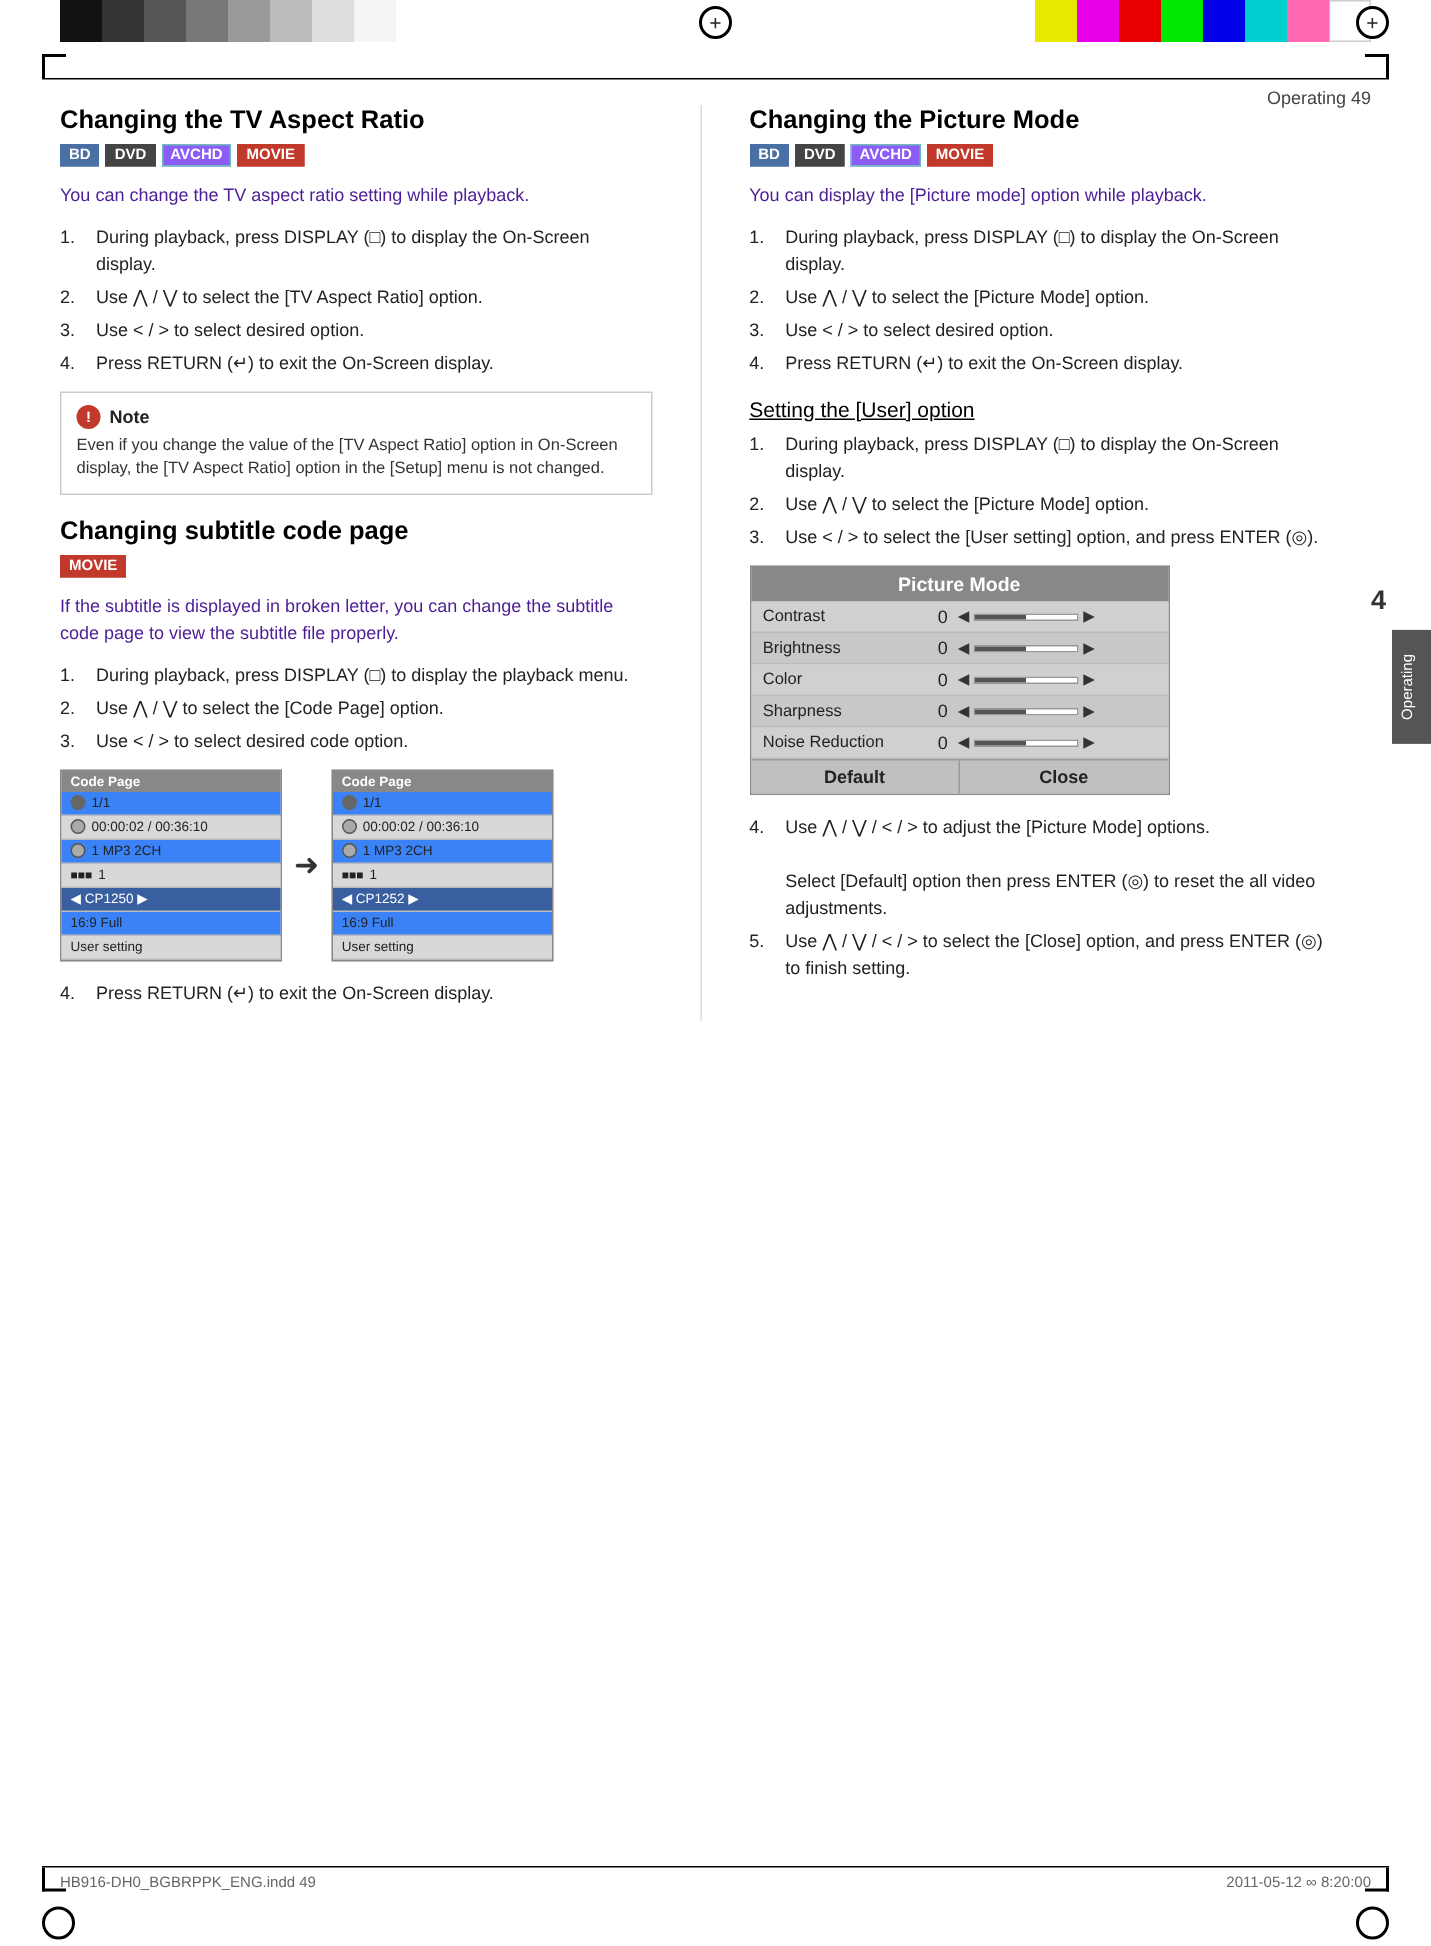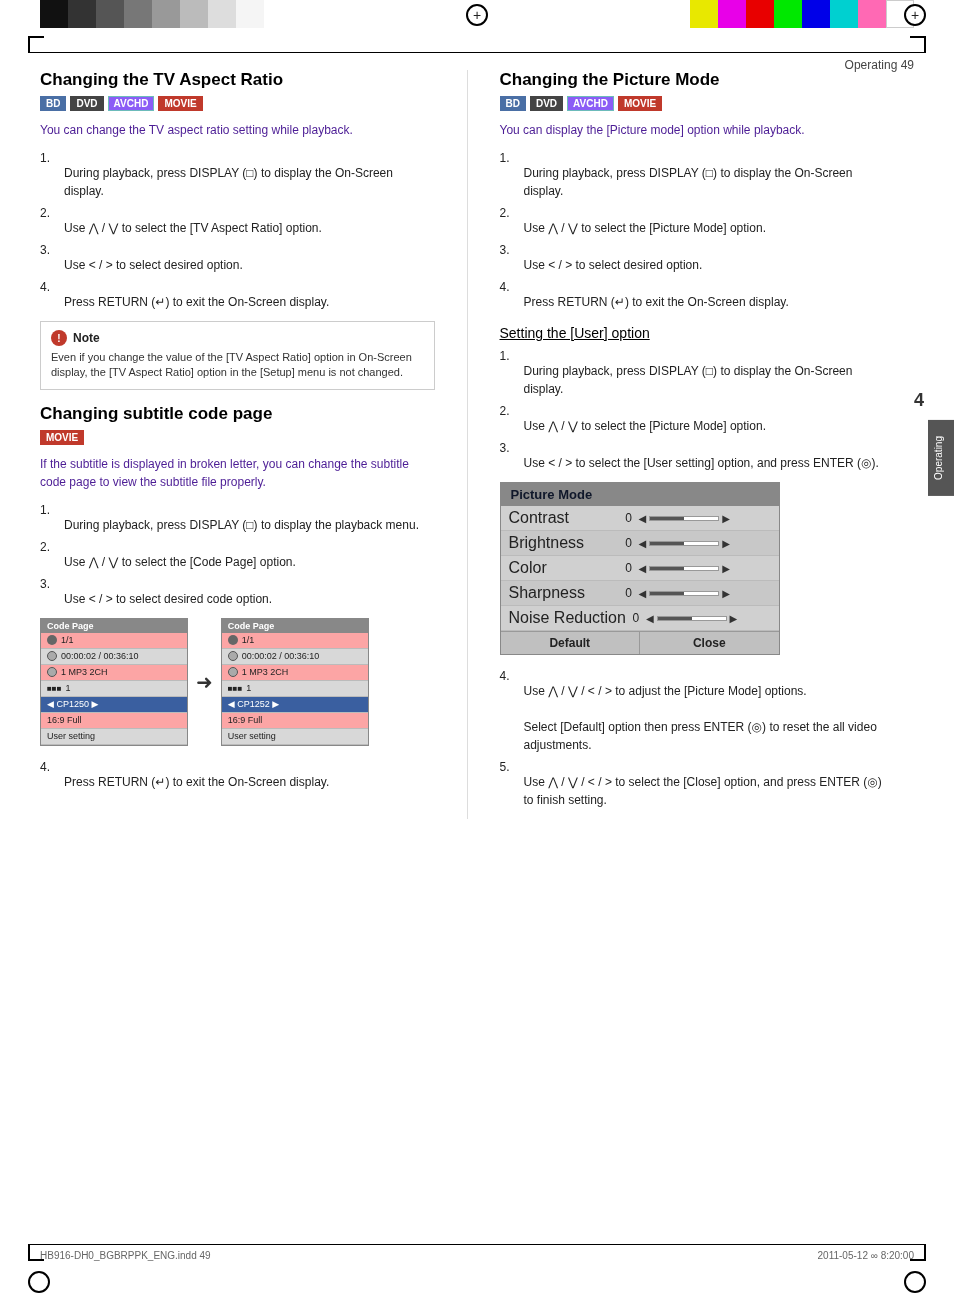"During playback, press DISPLAY (□)" .list-text { margin-top: 15px -> none }
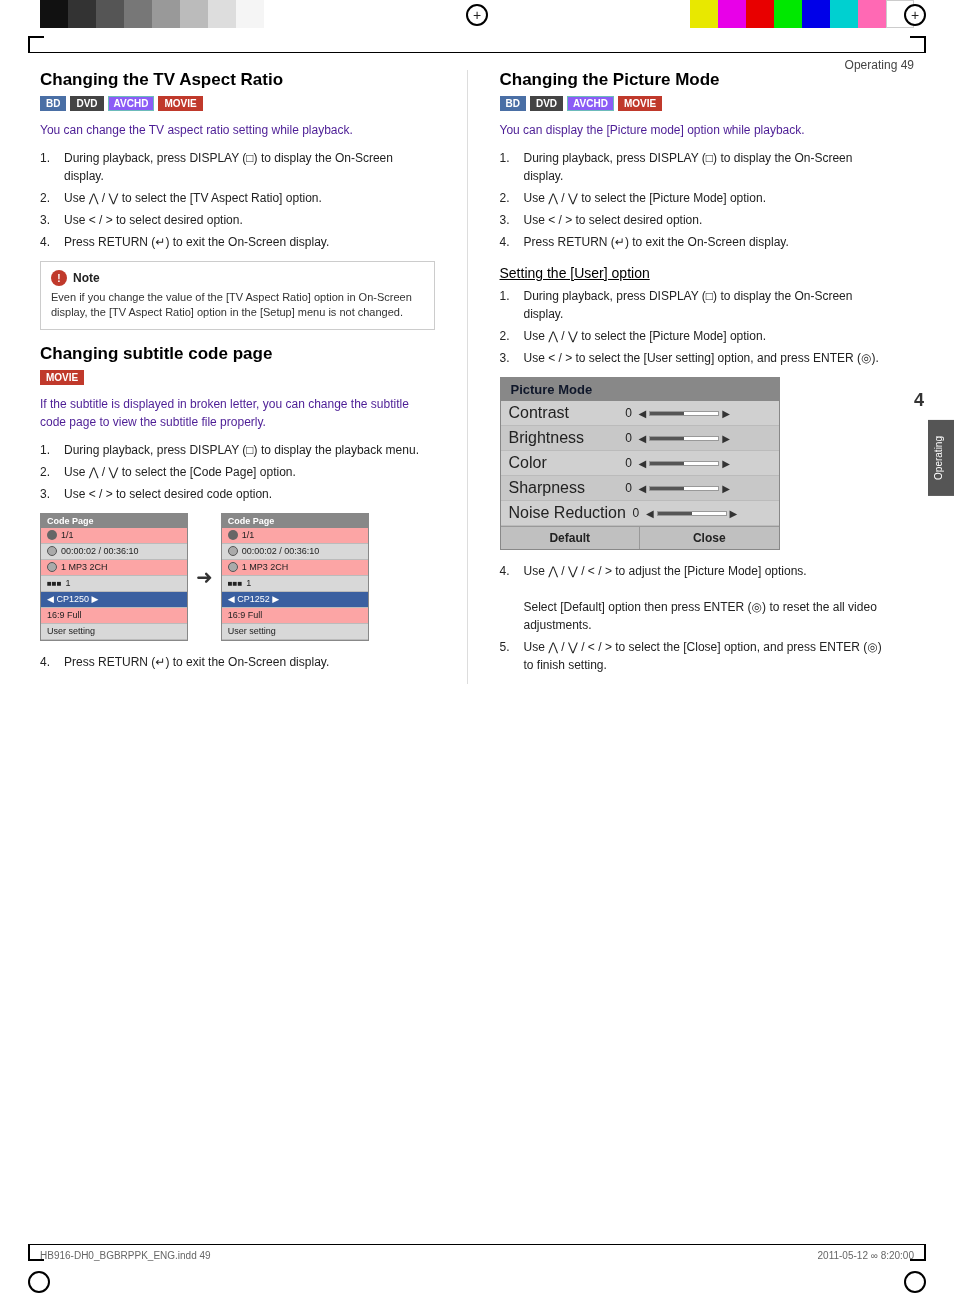"Picture Mode" .pm-title { color: #0f172a -> #ffffff; text-align: none -> center }
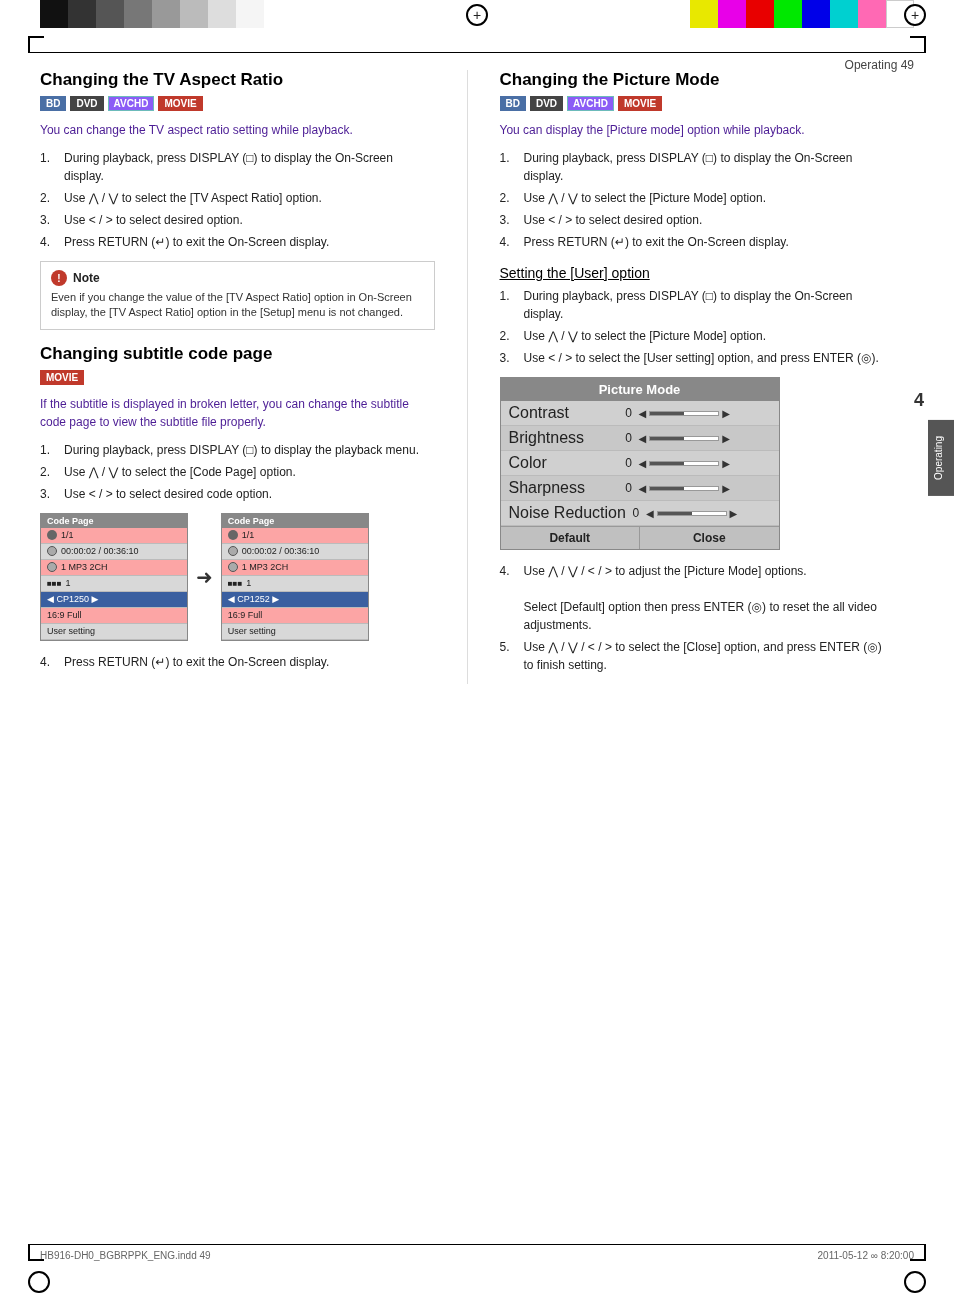"Contrast" .pm-label { font-size: 16px -> 11px }
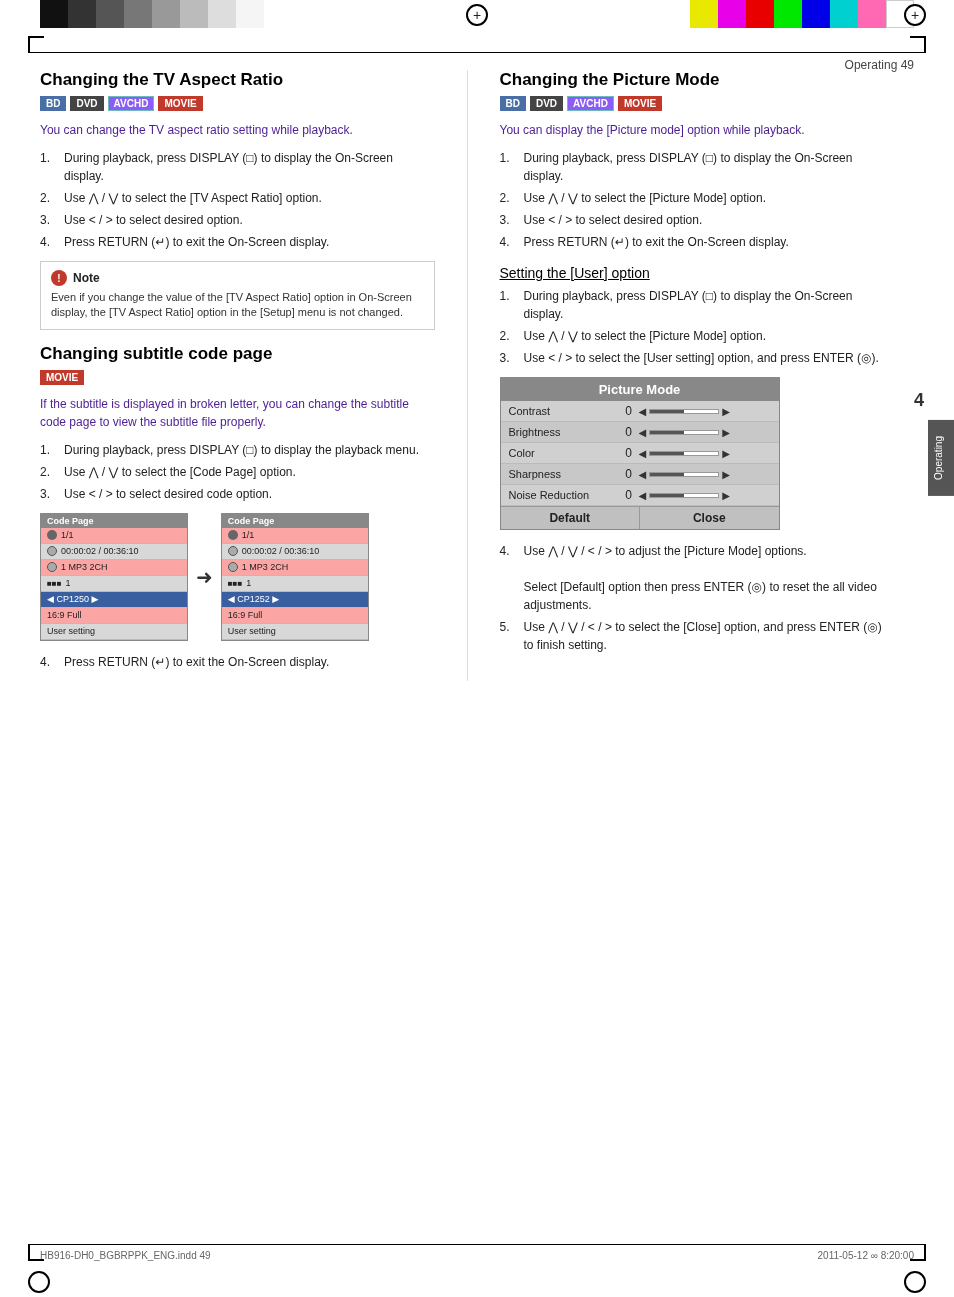"1/1" .cp-row { background: #fca5a5 -> #3b82f6 }
